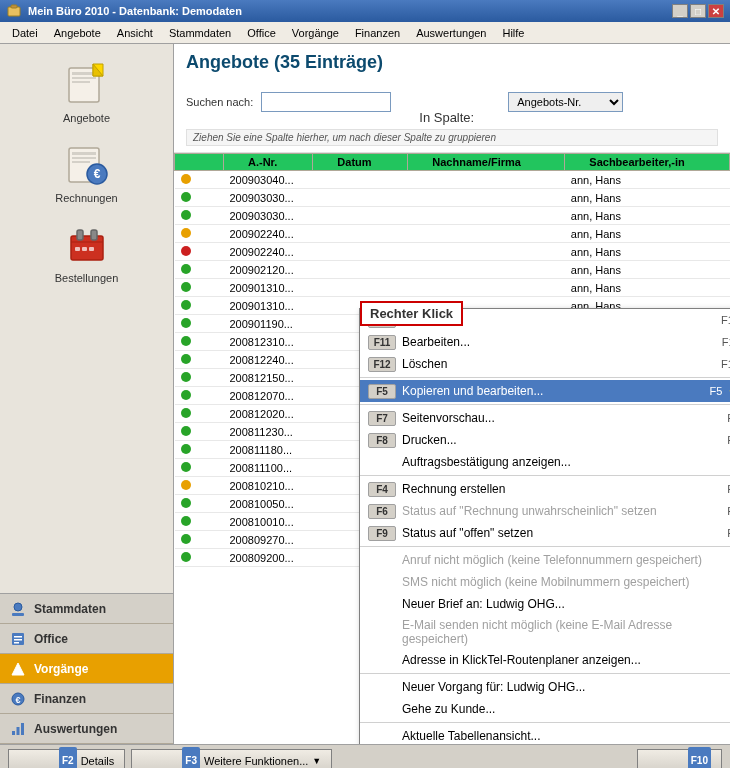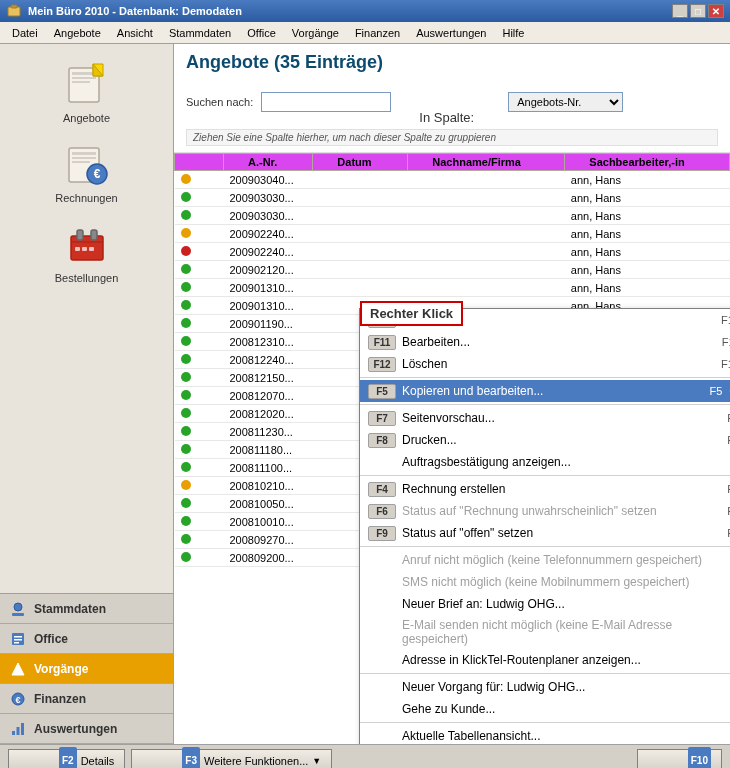"A.-Nr." #data-table thead th { background: #d946ef -> #22c55e }
